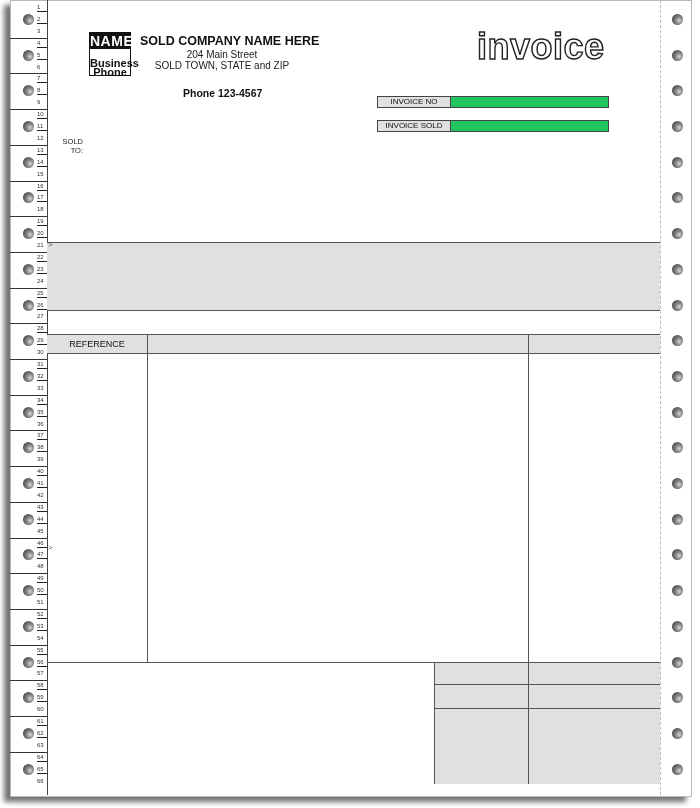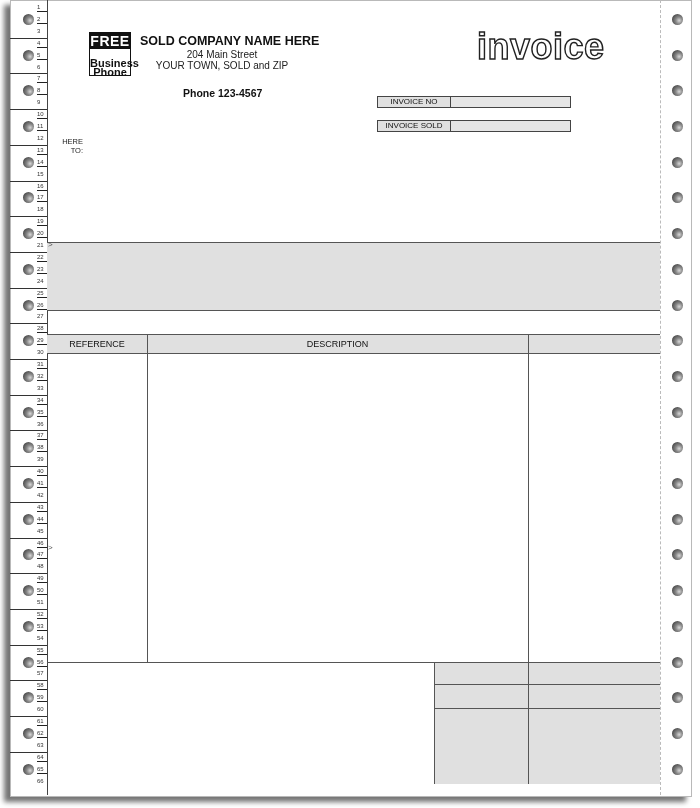"FREE" div.free { text: FREE -> NAME }
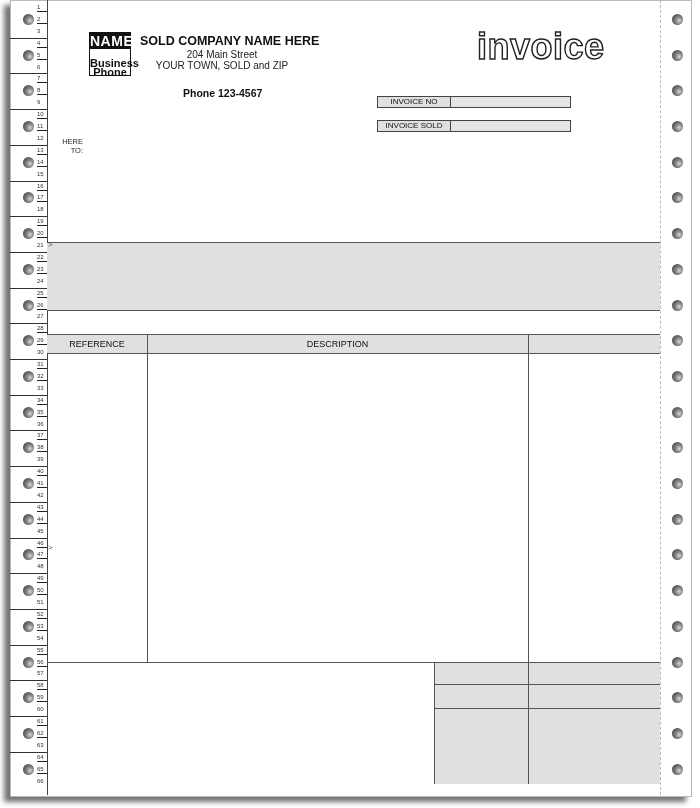"YOUR TOWN, SOLD and ZIP" div { text: YOUR TOWN, SOLD -> SOLD TOWN, STATE }
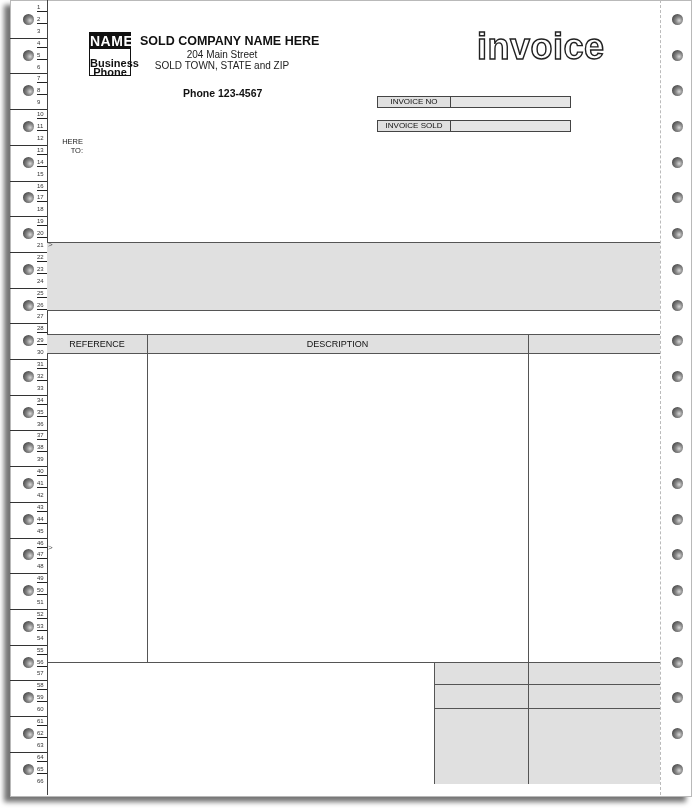"INVOICE NO" .field { background: #e5e5e5 -> #22c55e; width: 194px -> 232px }
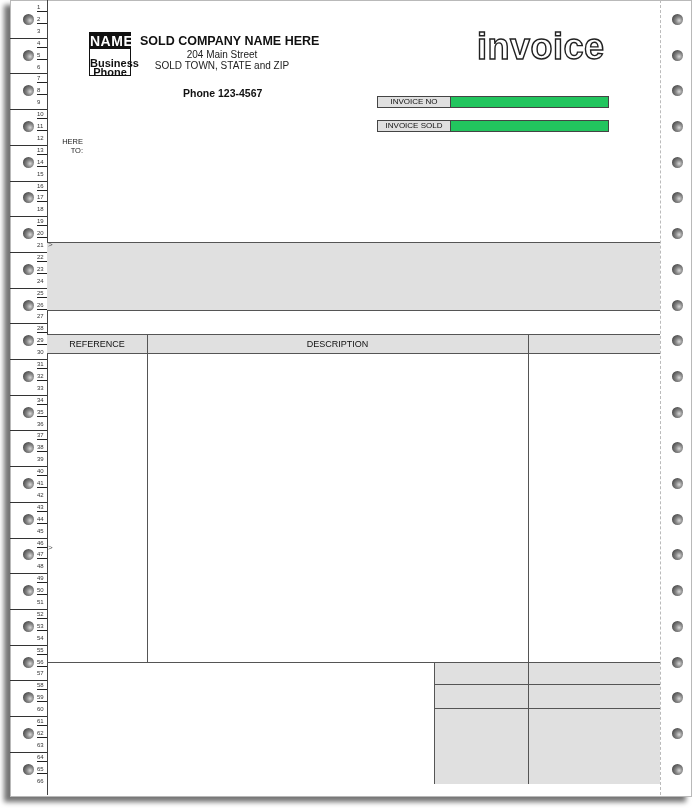"HERE" div { text: HERE -> SOLD }
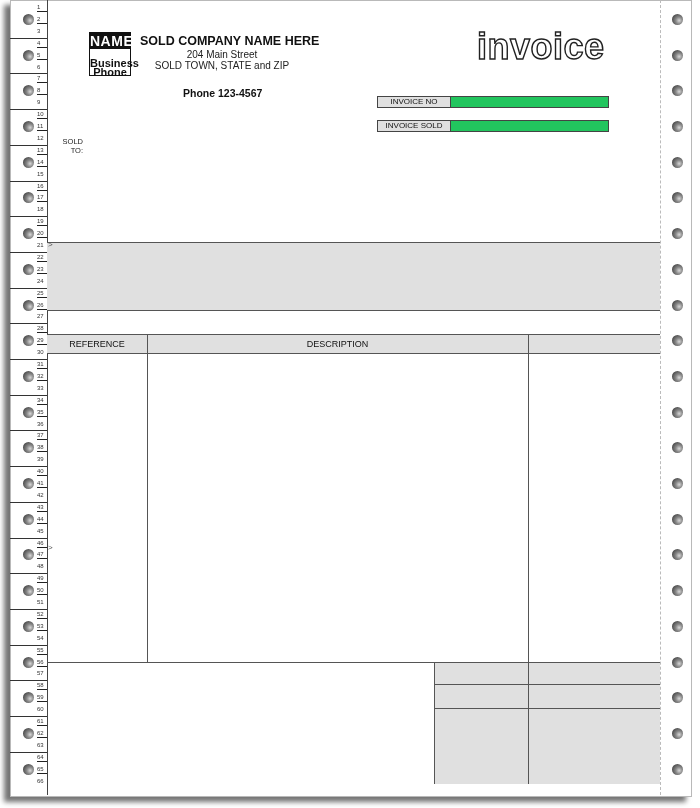"DESCRIPTION" div.th { html: <div>DESCRIPTION</div> -> none }
